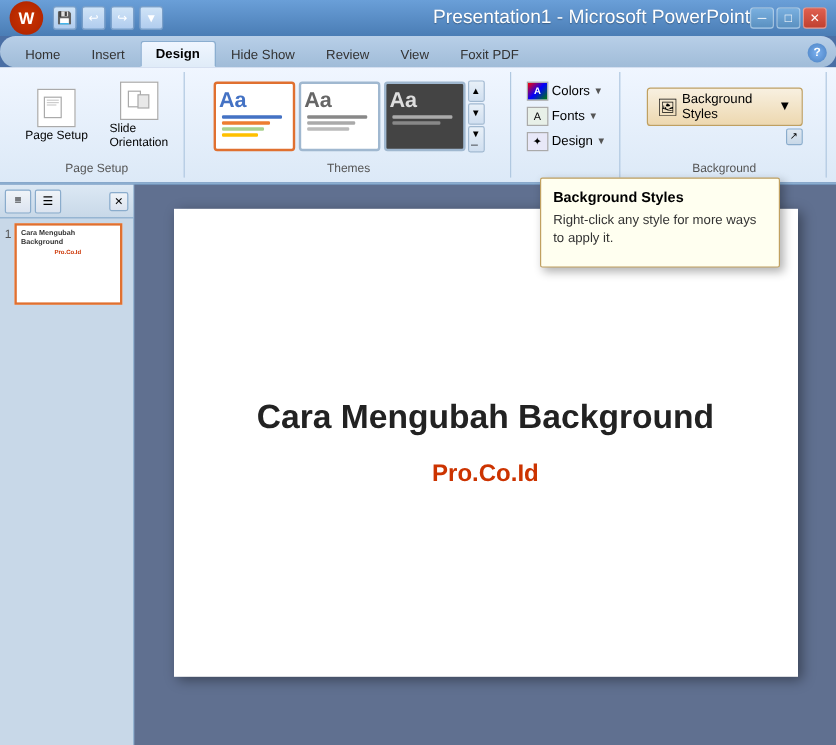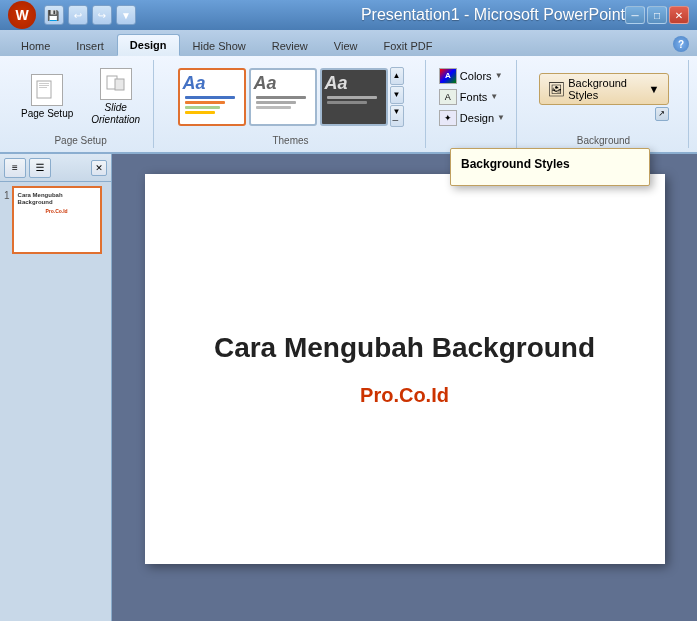"Home" .ribbon-tabs { border-radius: none -> 13px }
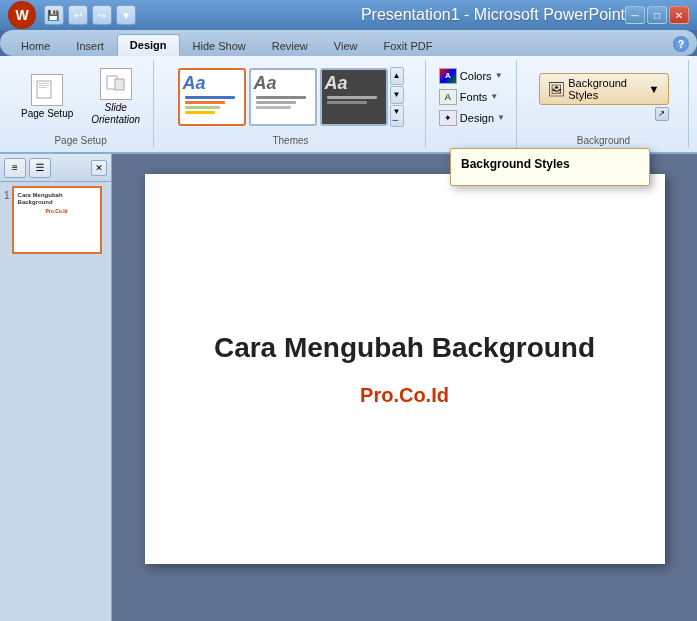"Aa" .theme-aa { font-style: italic -> none }
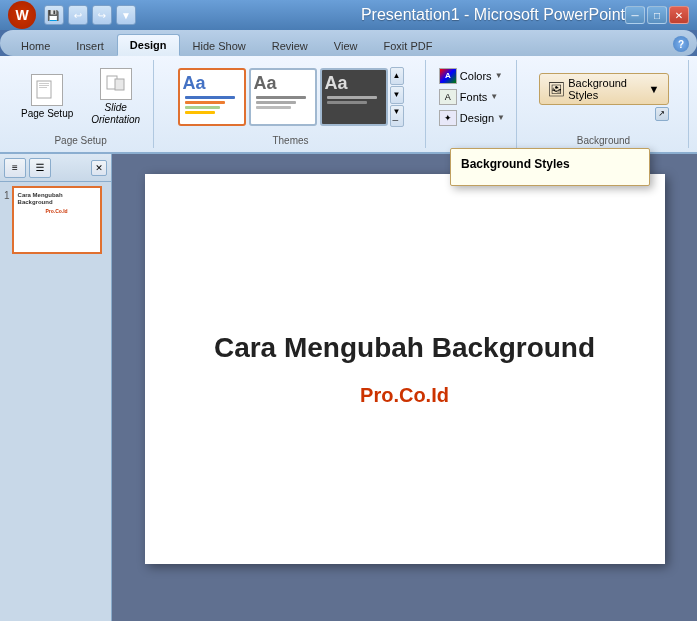"Slide" span { font-style: italic -> none; text-align: center -> none }
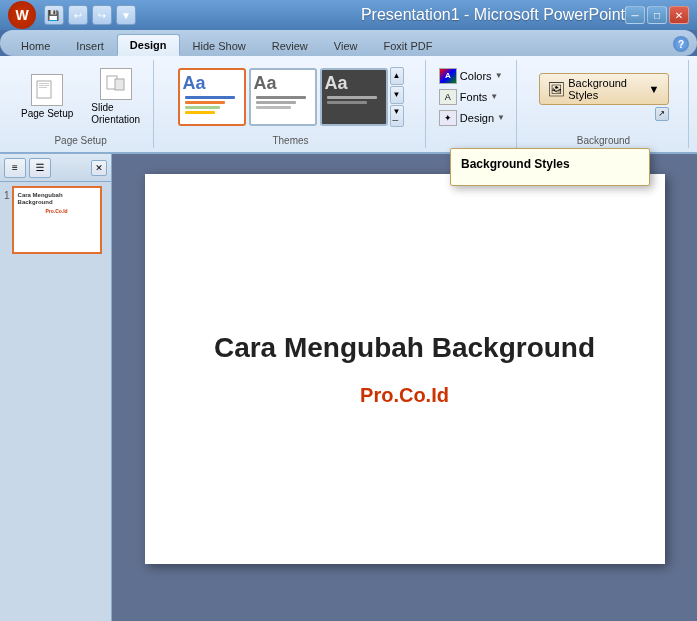"Right-click any style for more" div.popup-text { html: none -> <div>Right-click any style for more ways to apply it.</div> }
